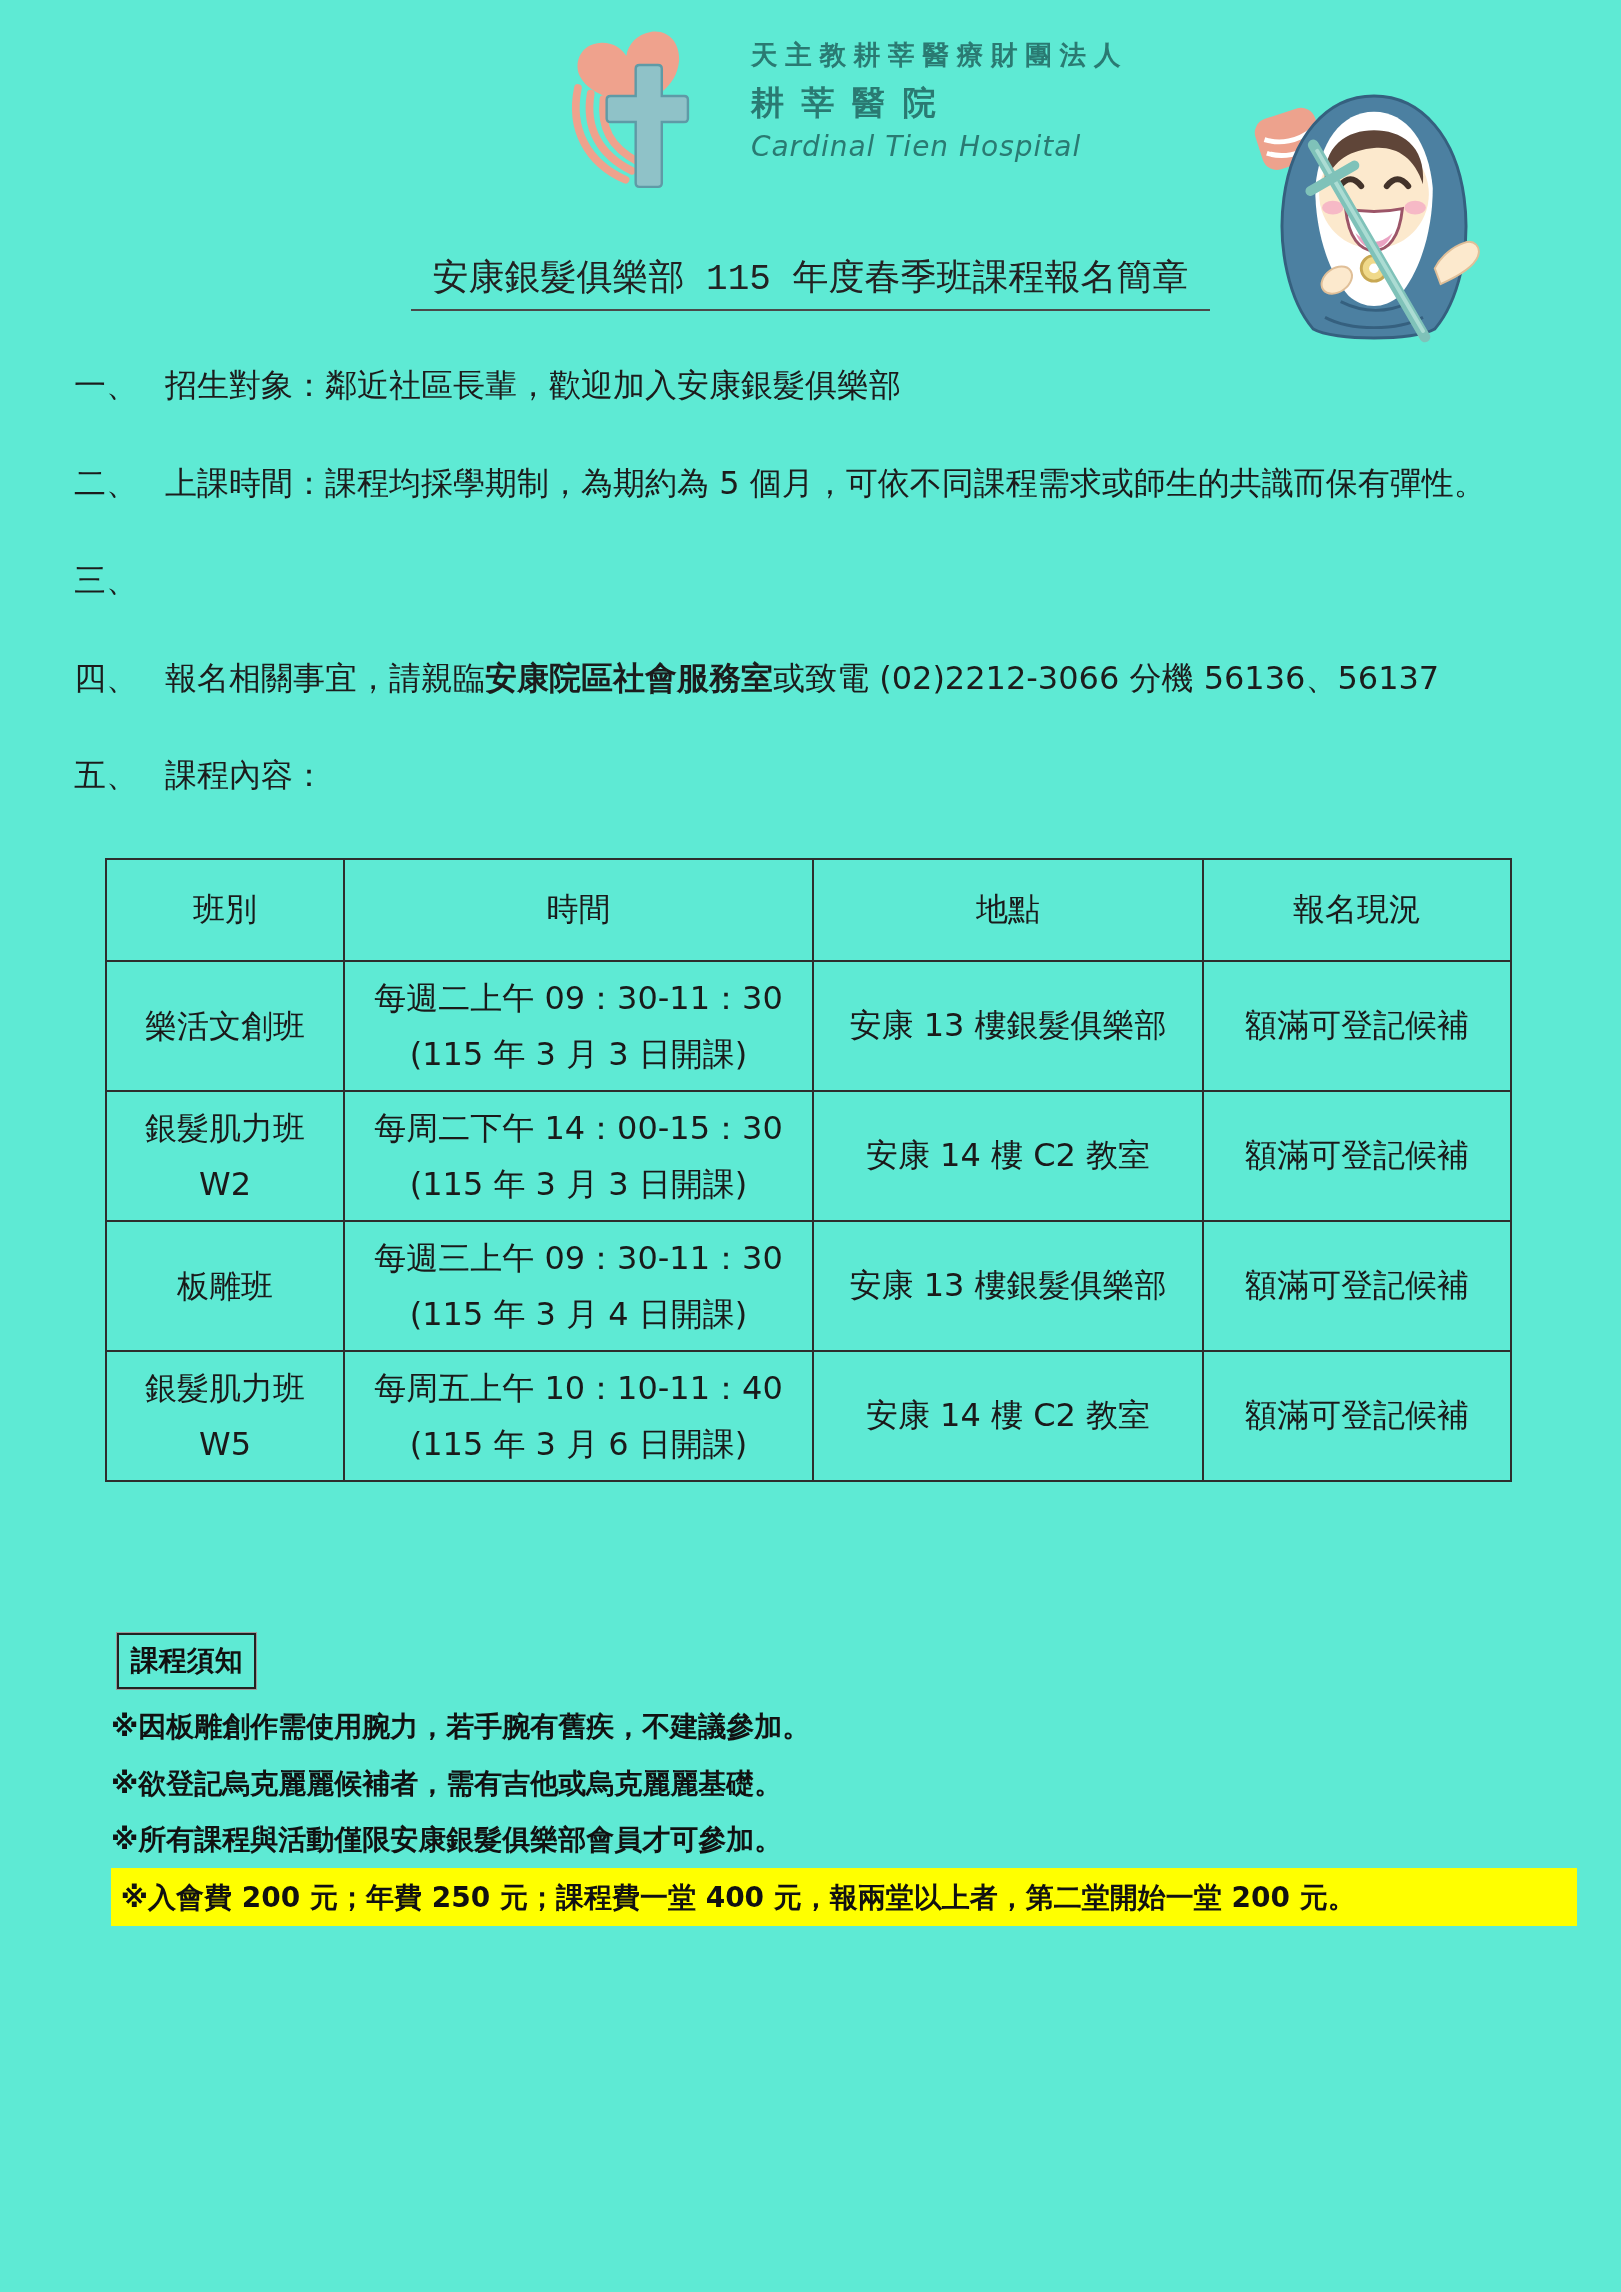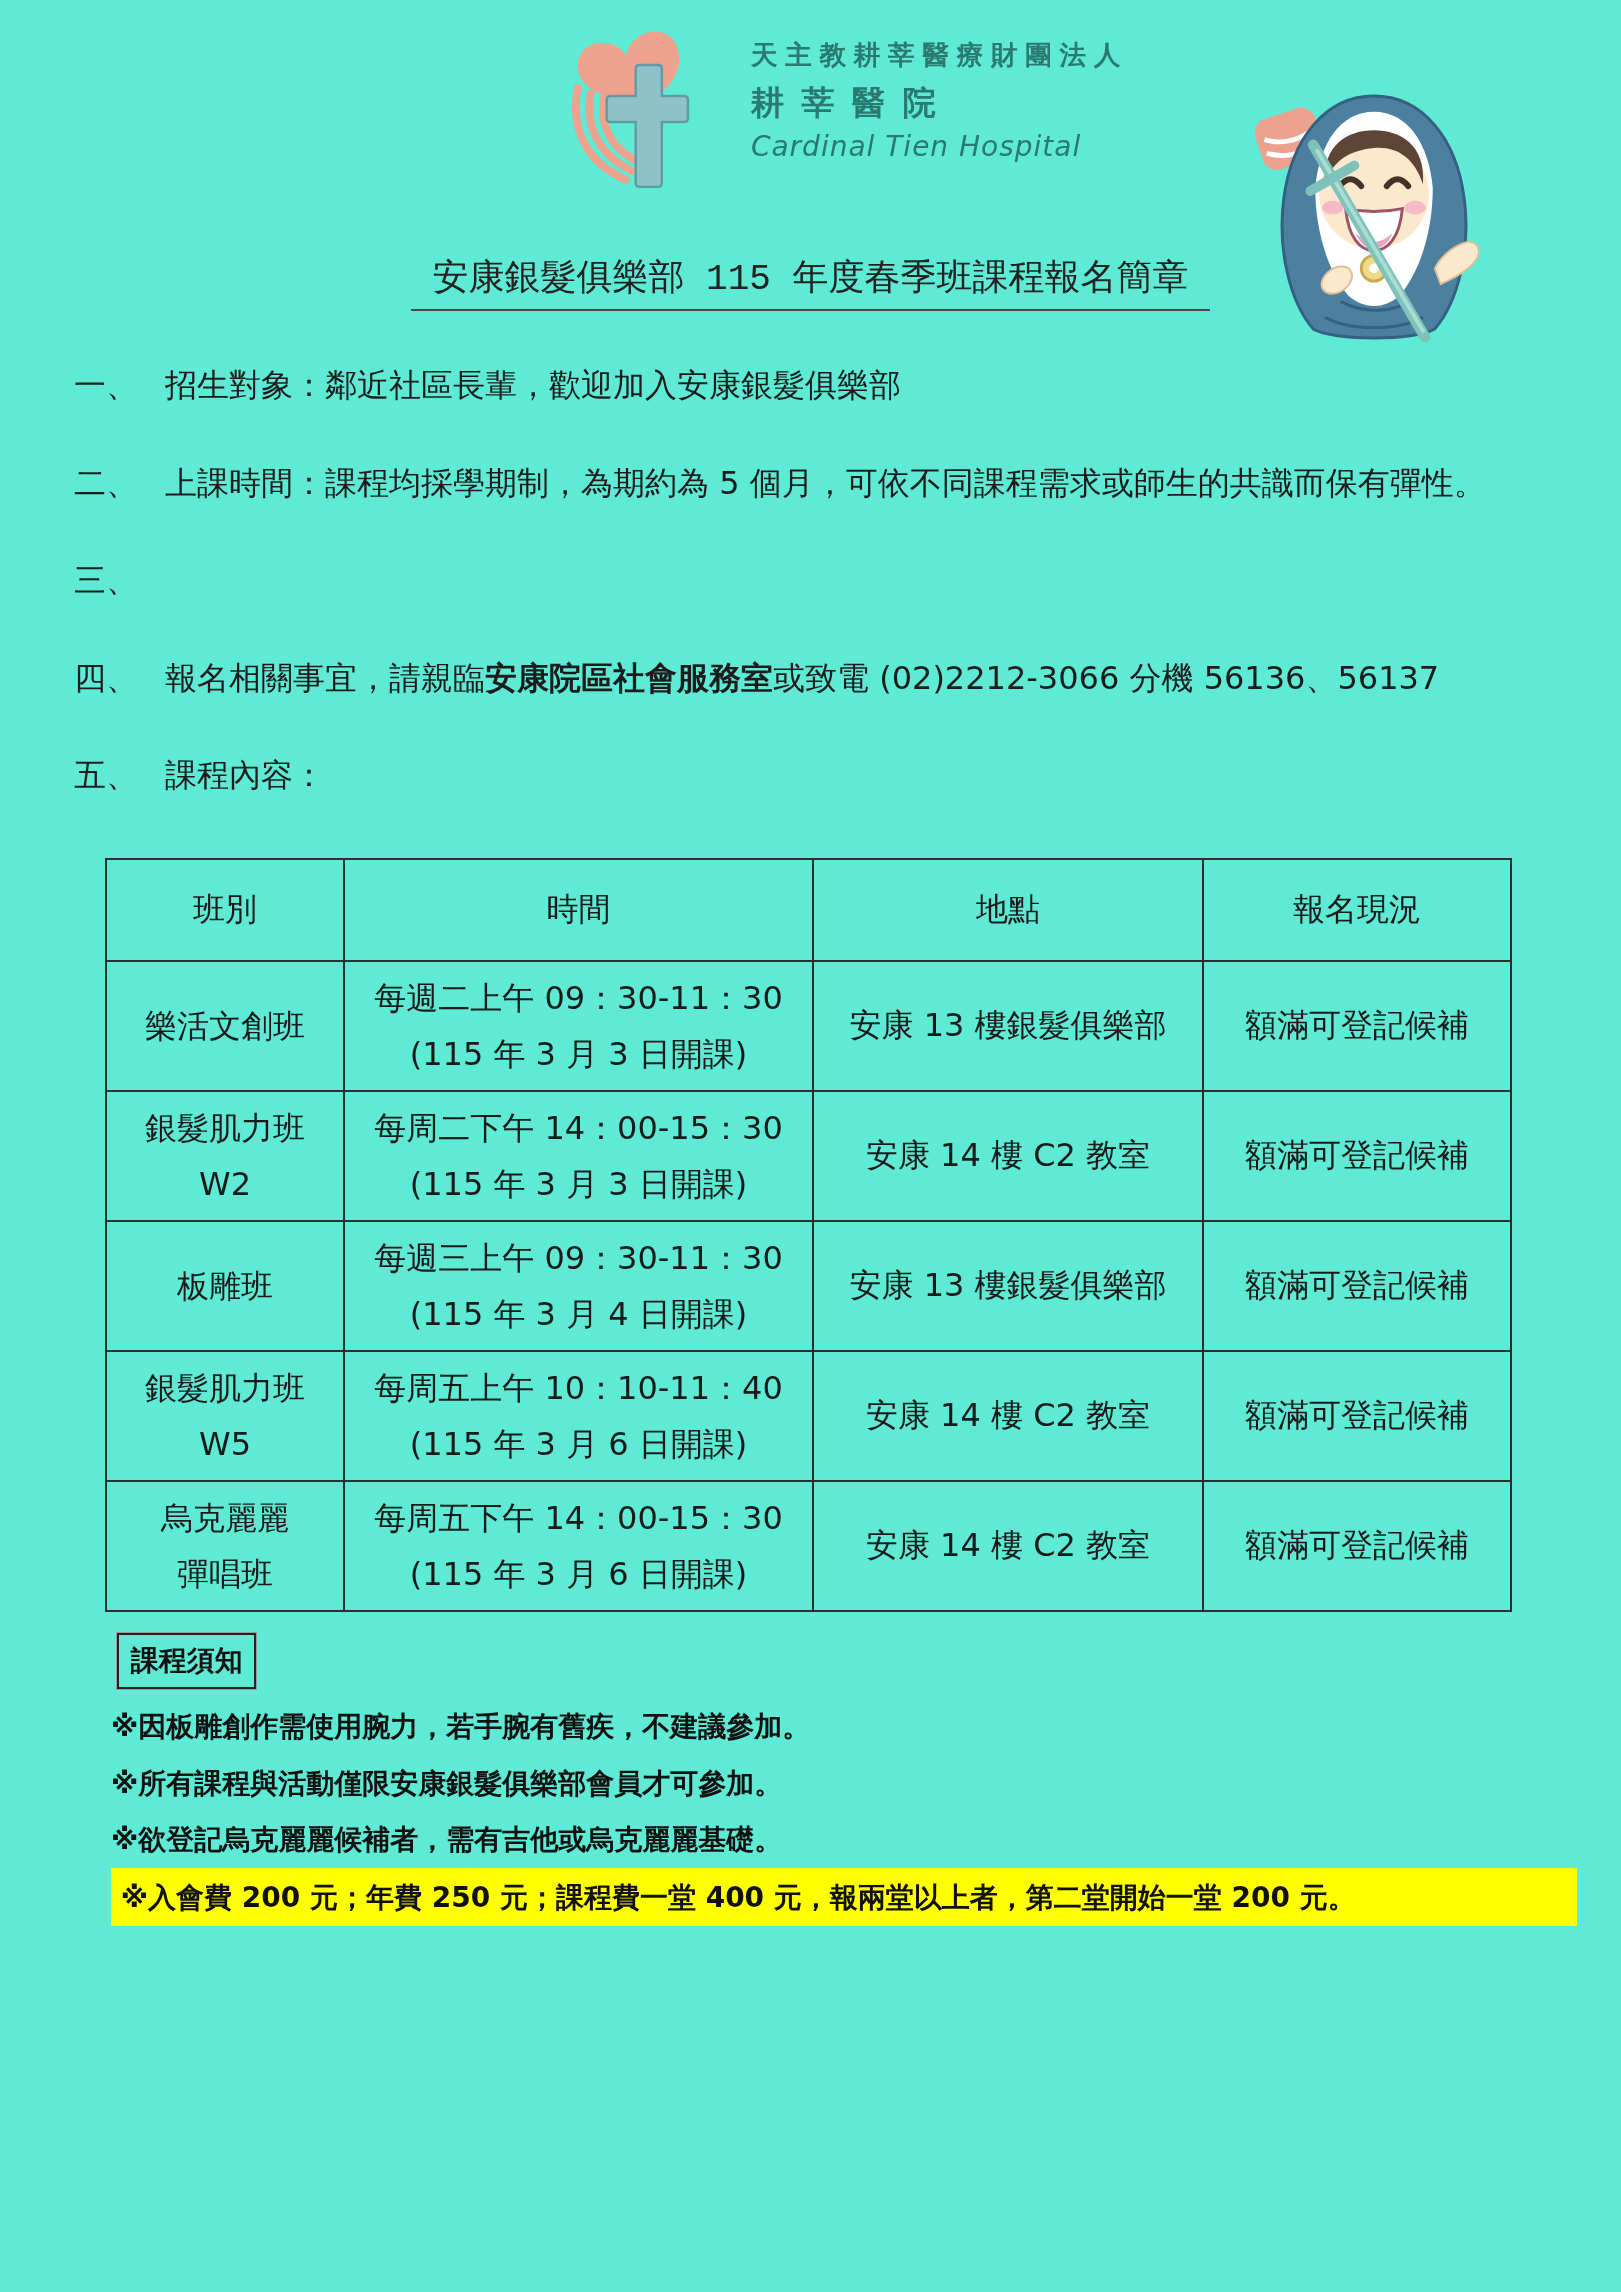"烏克麗麗" tr { html: <tr> <td> <div>烏克麗麗</div> <div>彈唱班</div> </td> <td> <div>每周五下午 14：00-15：30</div> <div>(115 年 3 月 6 日開課)</div> </td> <td>安康 14 樓 C2 教室</td> <td>額滿可登記候補</td> </tr> -> none }
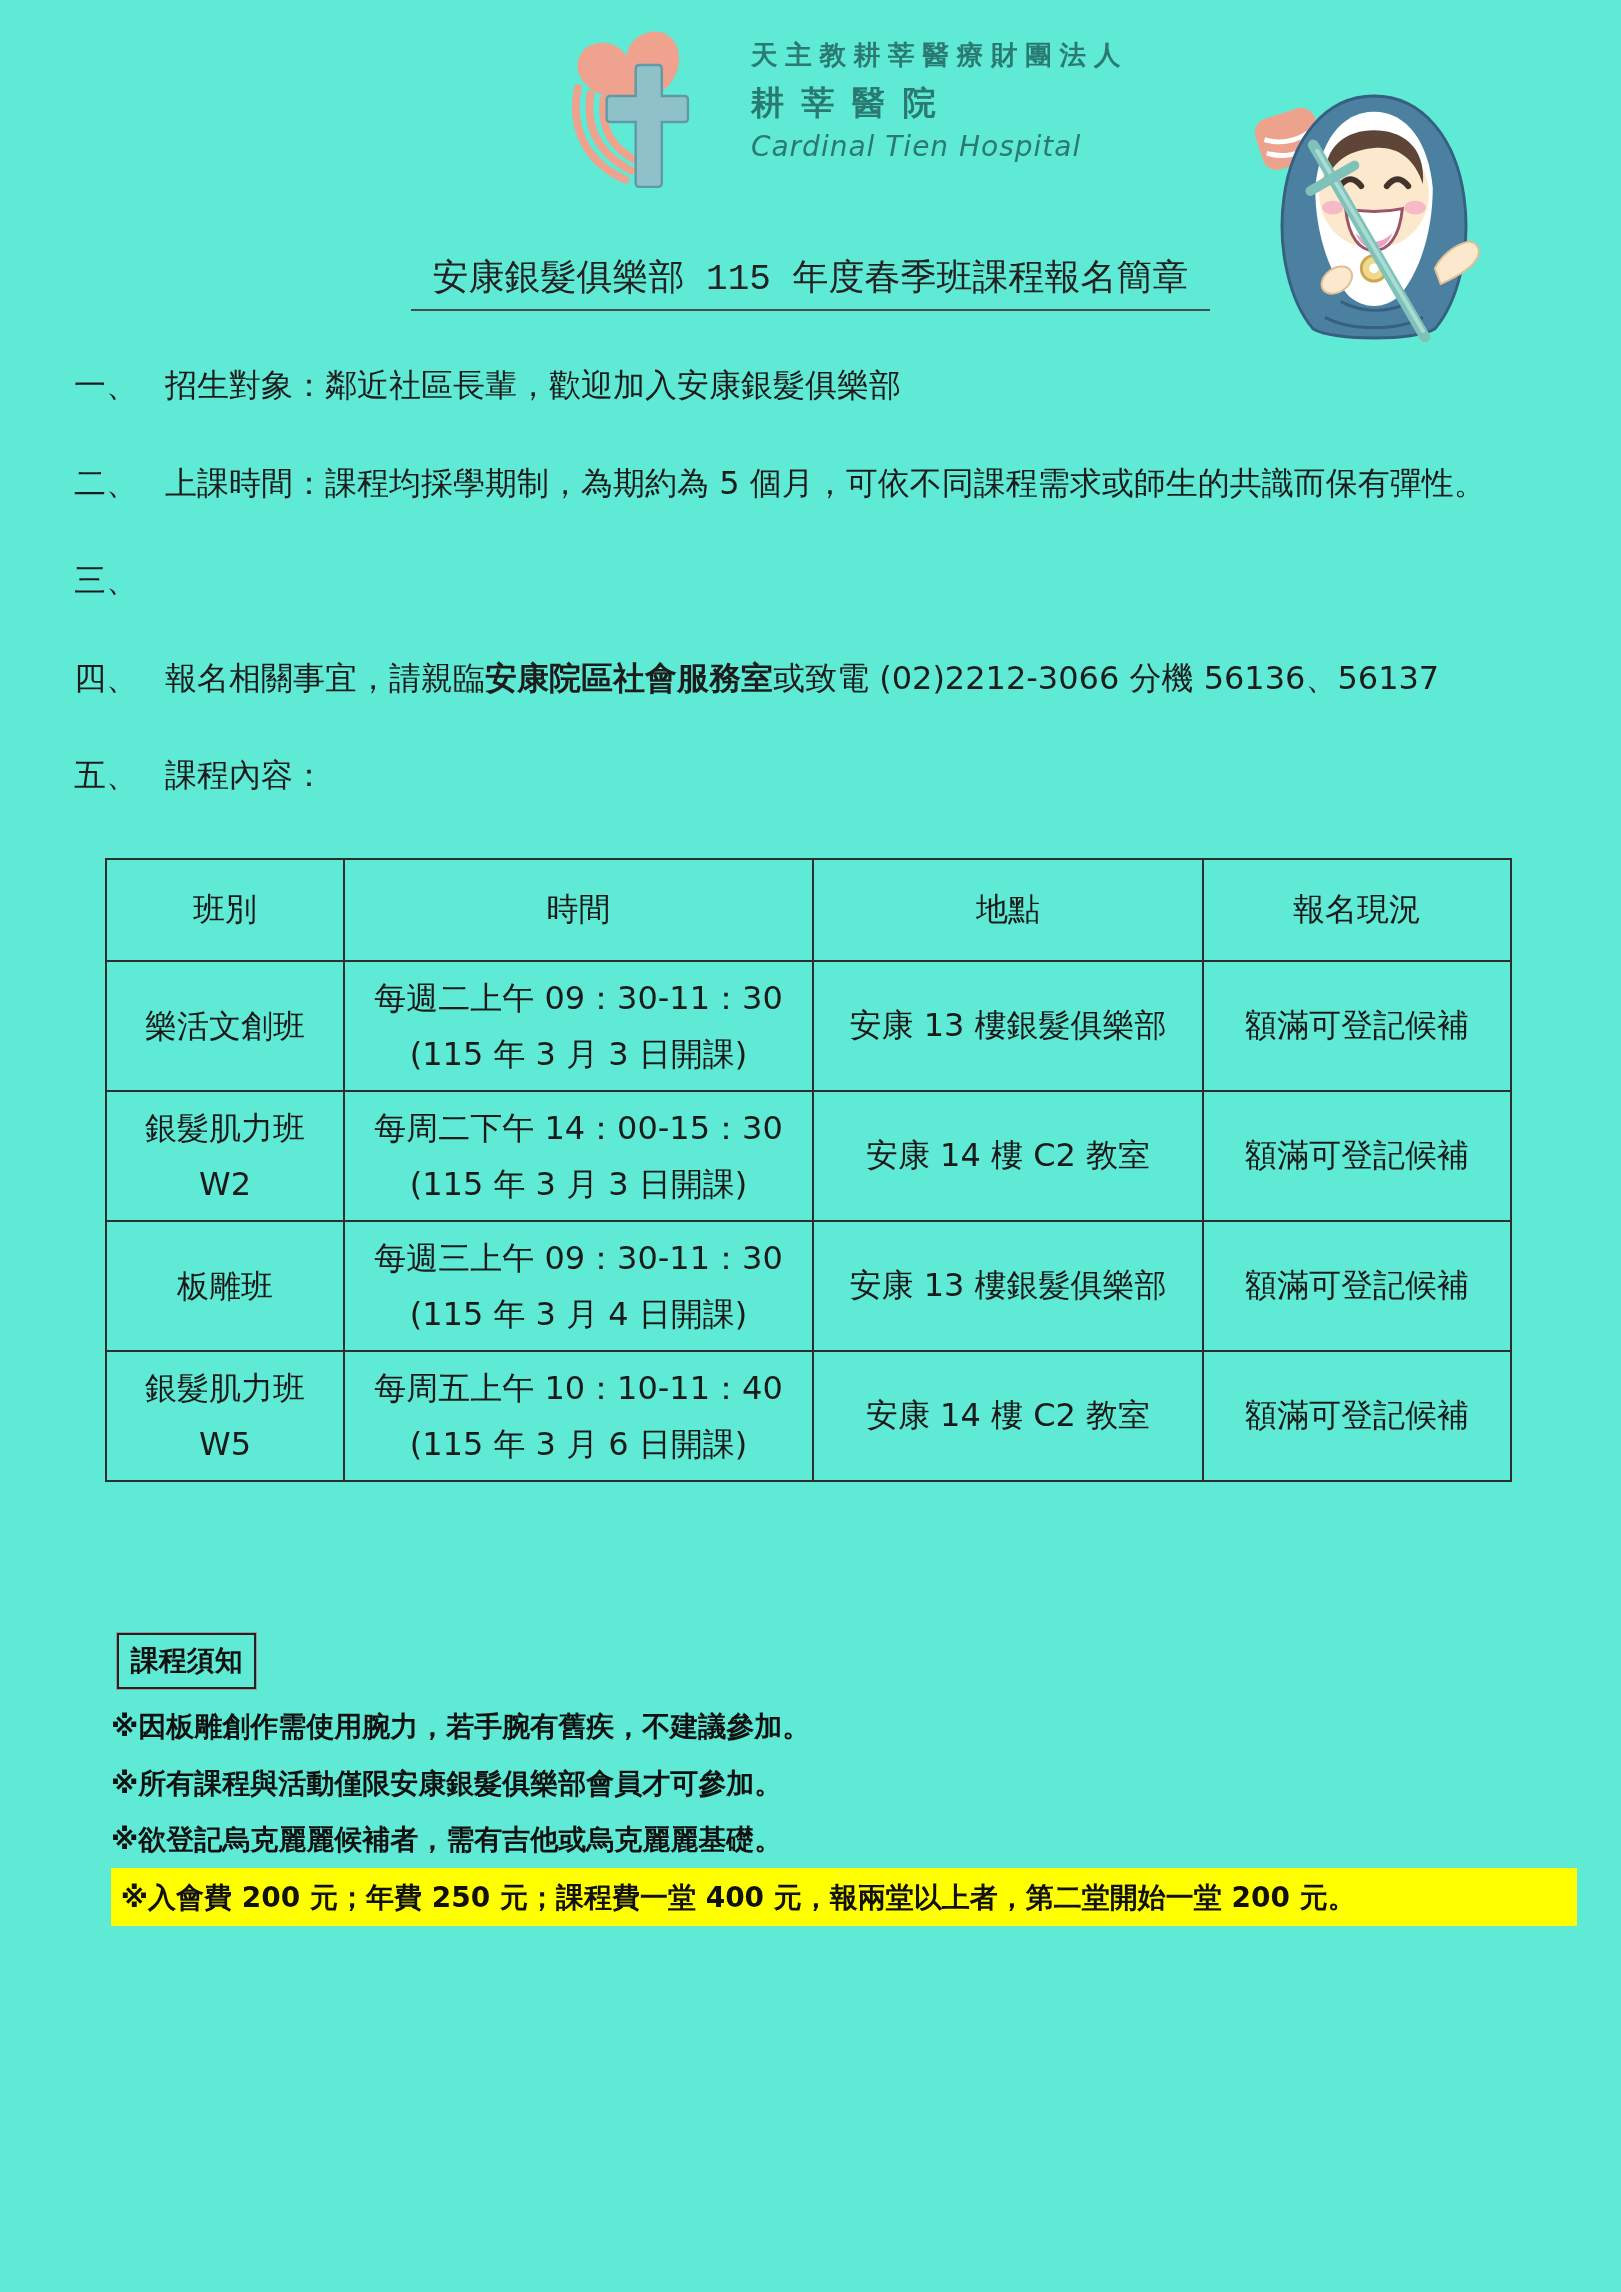"※所有課程與活動僅限安康銀髮俱樂部會員才可參加。" div.note-line { order: before "※欲登記烏克麗麗候補者，需有吉他或烏克麗麗基礎。" -> after "※欲登記烏克麗麗候補者，需有吉他或烏克麗麗基礎。" }
